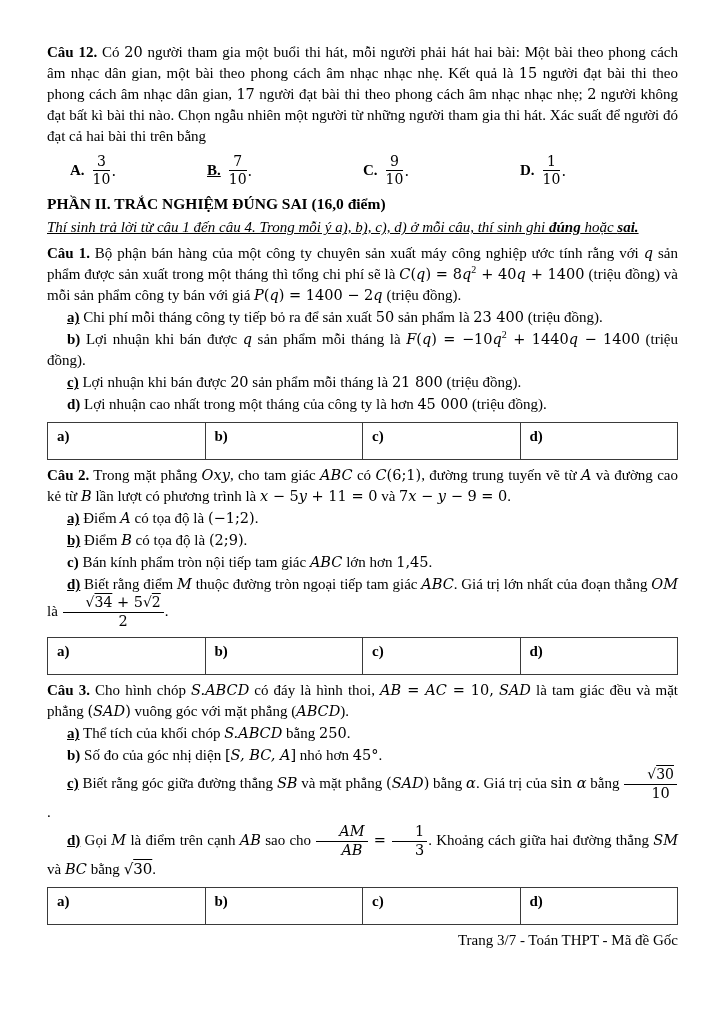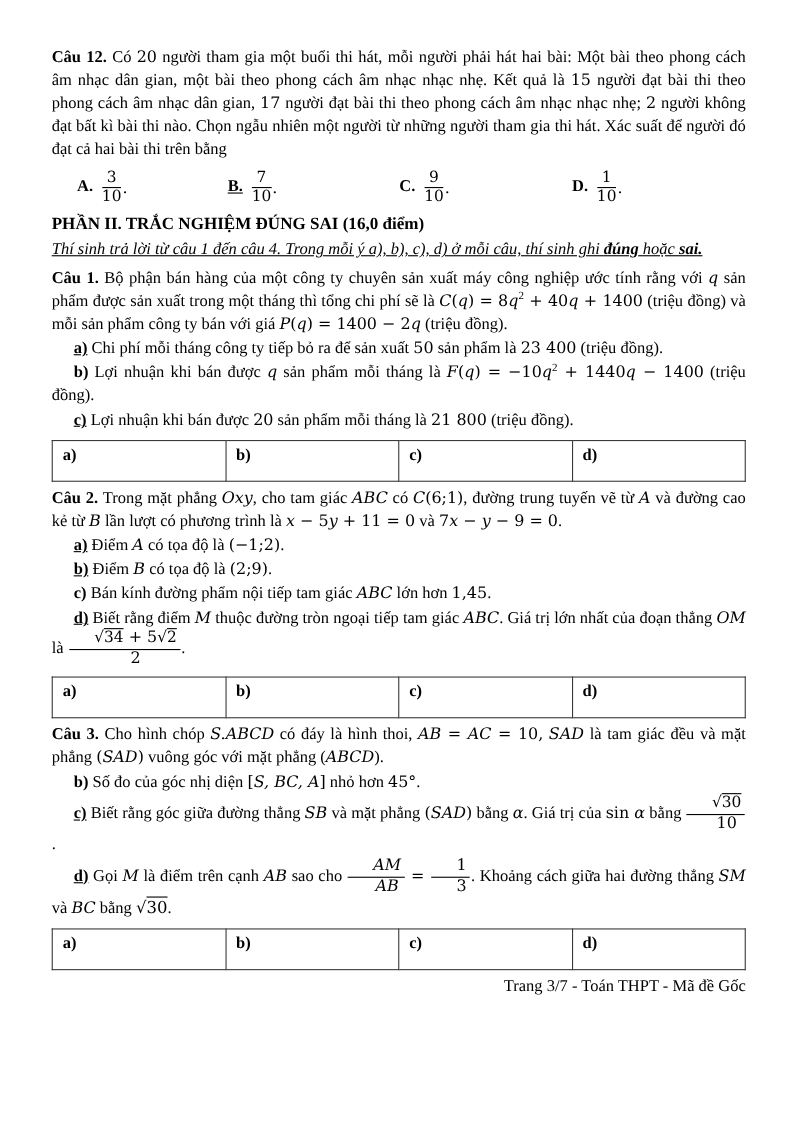"d) Lợi nhuận cao nhất" p.para { html: none -> <p><span>d)</span><span> Lợi nhuận cao nhất trong một tháng của công ty là hơn </span><span>45 000</span><span> (triệu đồng).</span></p> }
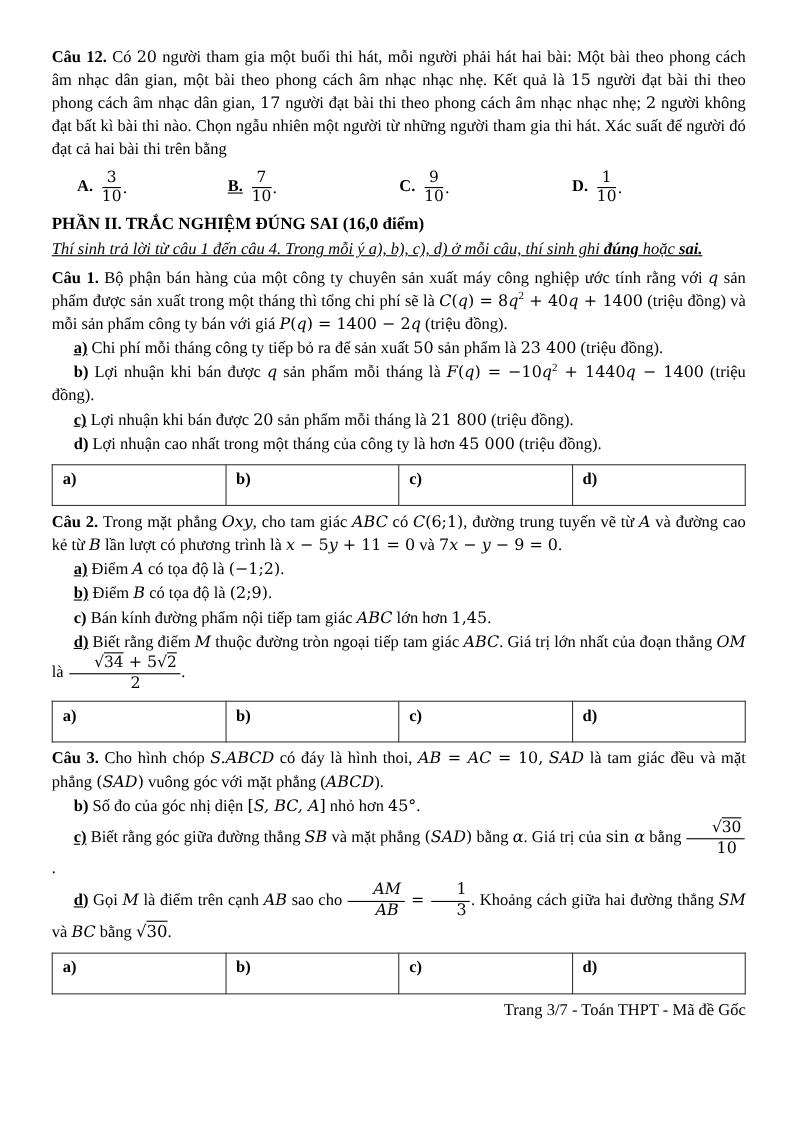"Bán kính đường phẩm nội" span.seg-text { text: đường phẩm -> phẩm tròn }
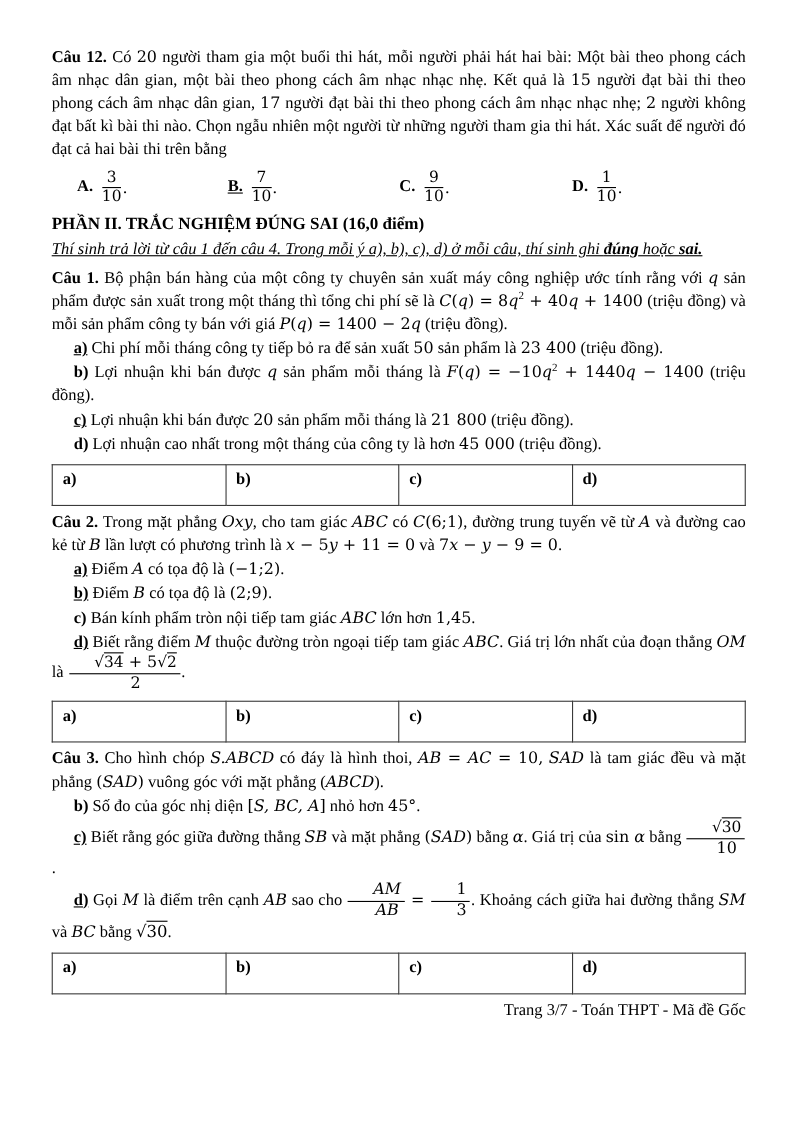"a) Thể tích của khối" p.para { html: none -> <p><span>a)</span><span> Thể tích của khối chóp </span><span>S.ABCD</span><span> bằng </span><span>250</span><span>.</span></p> }
